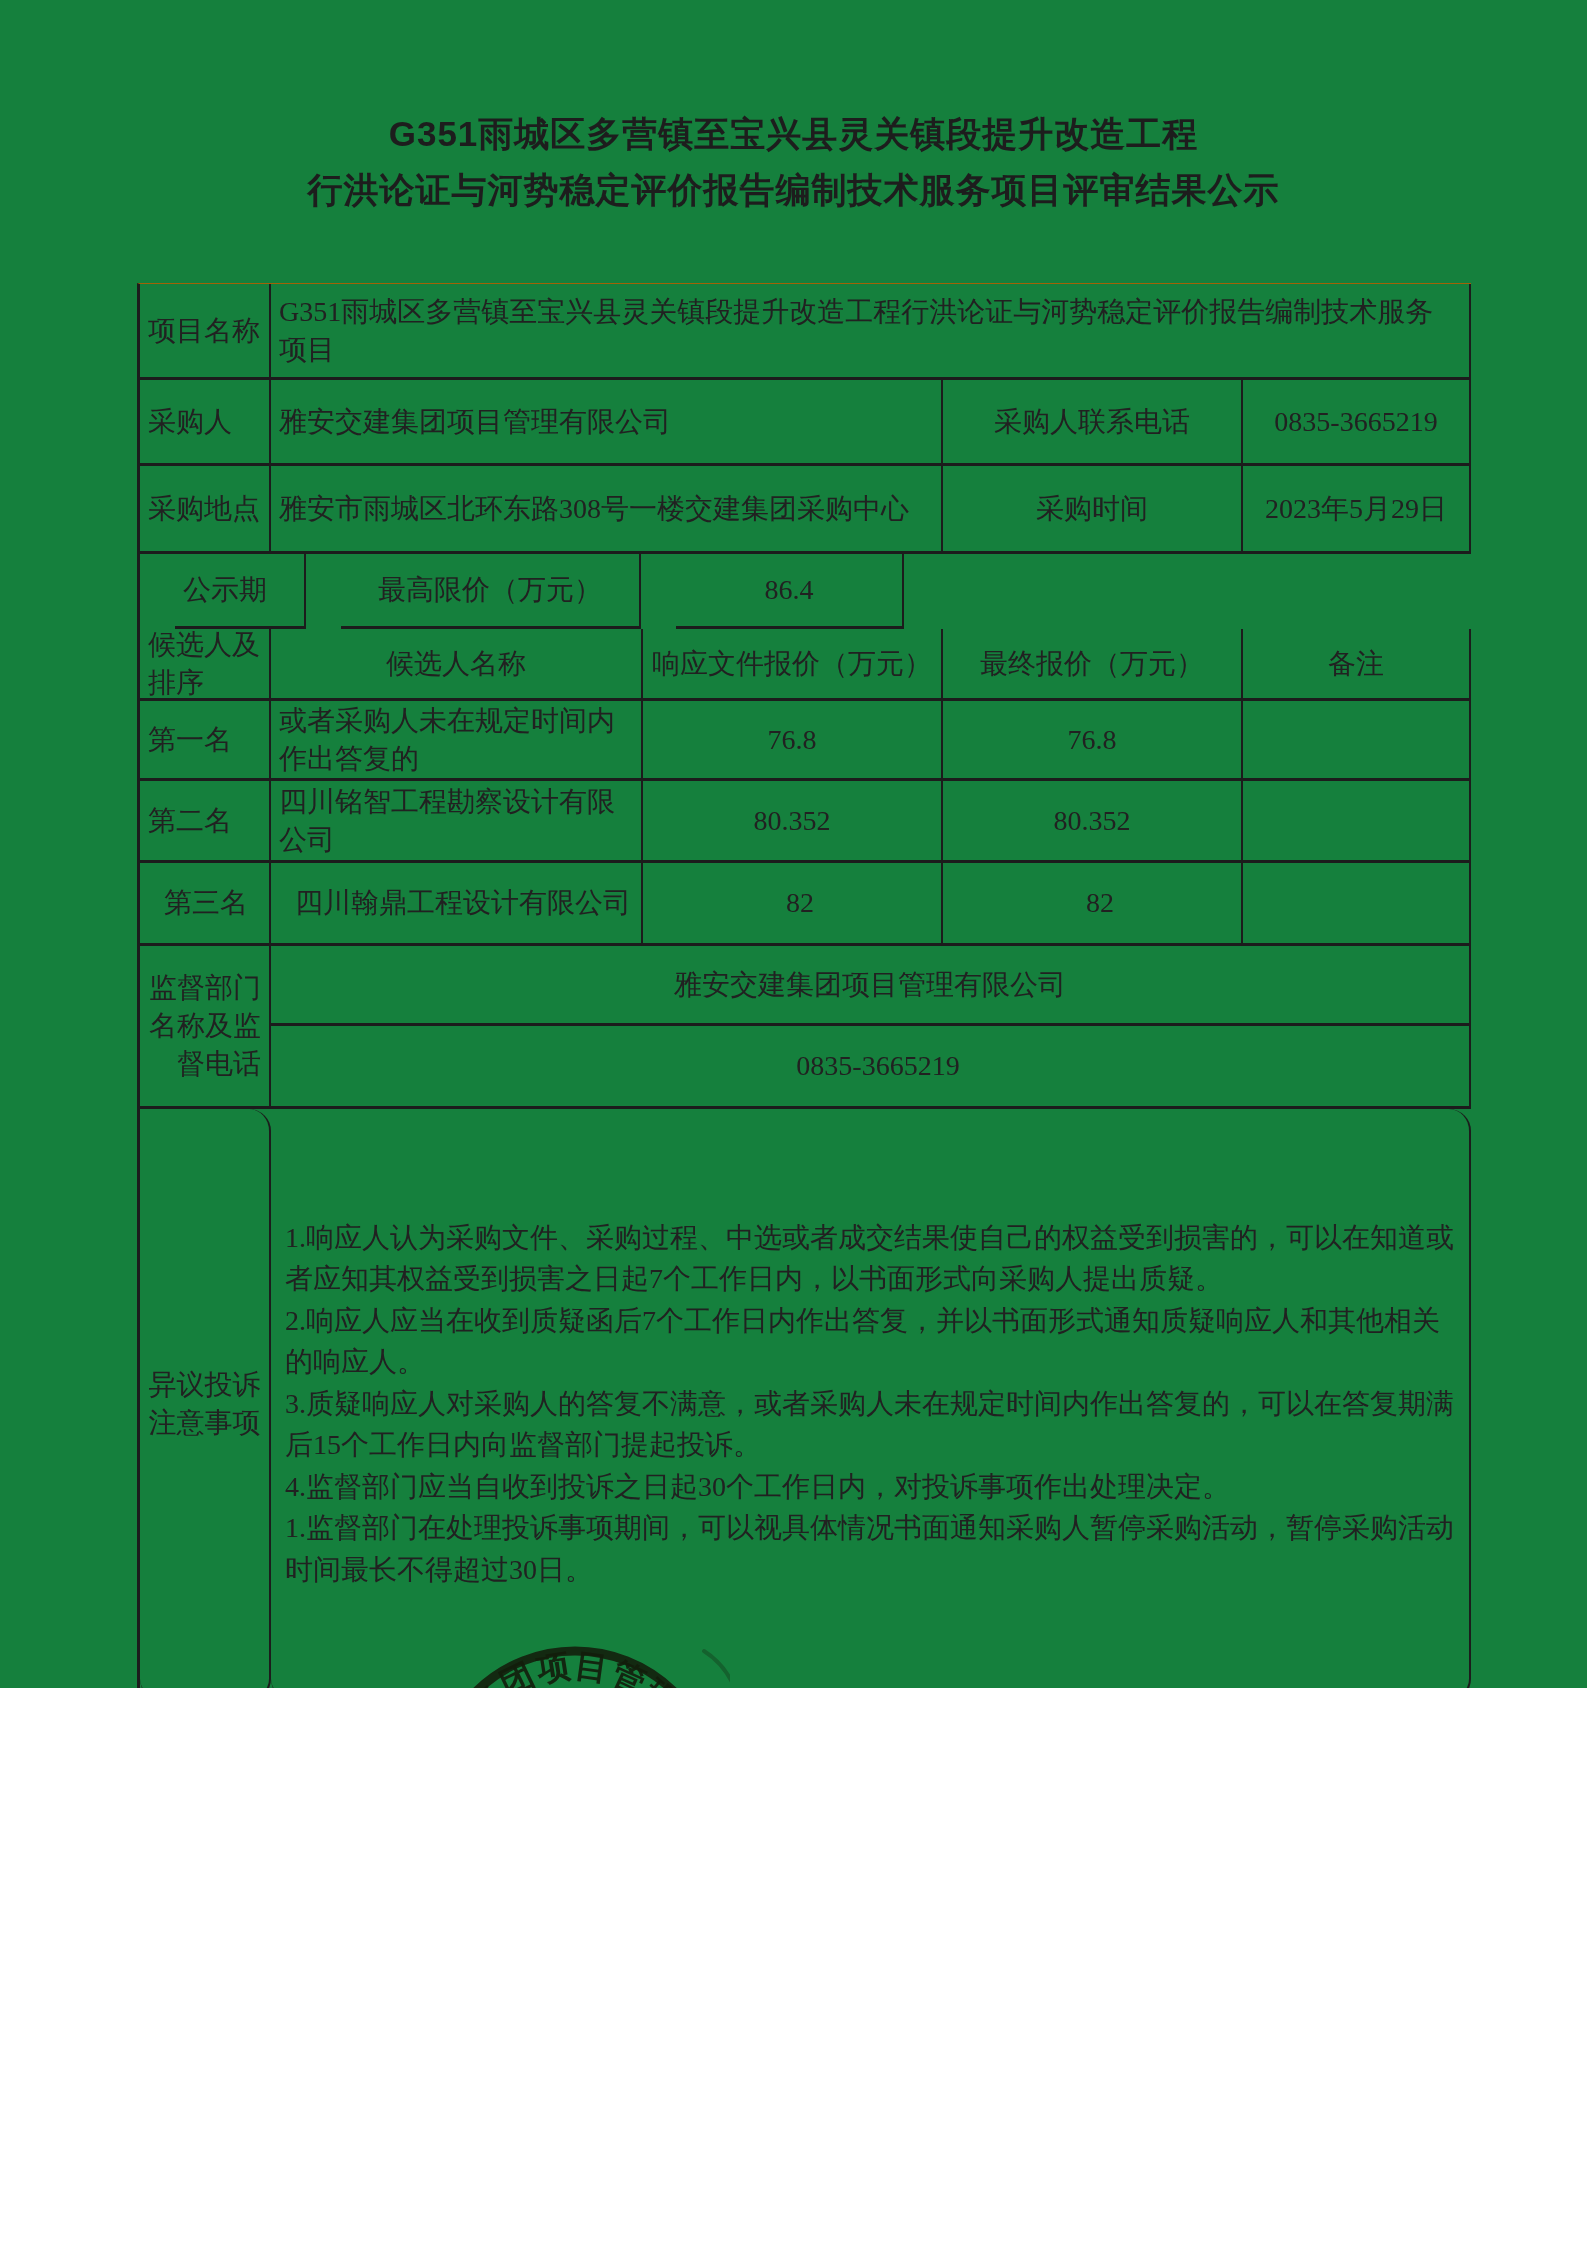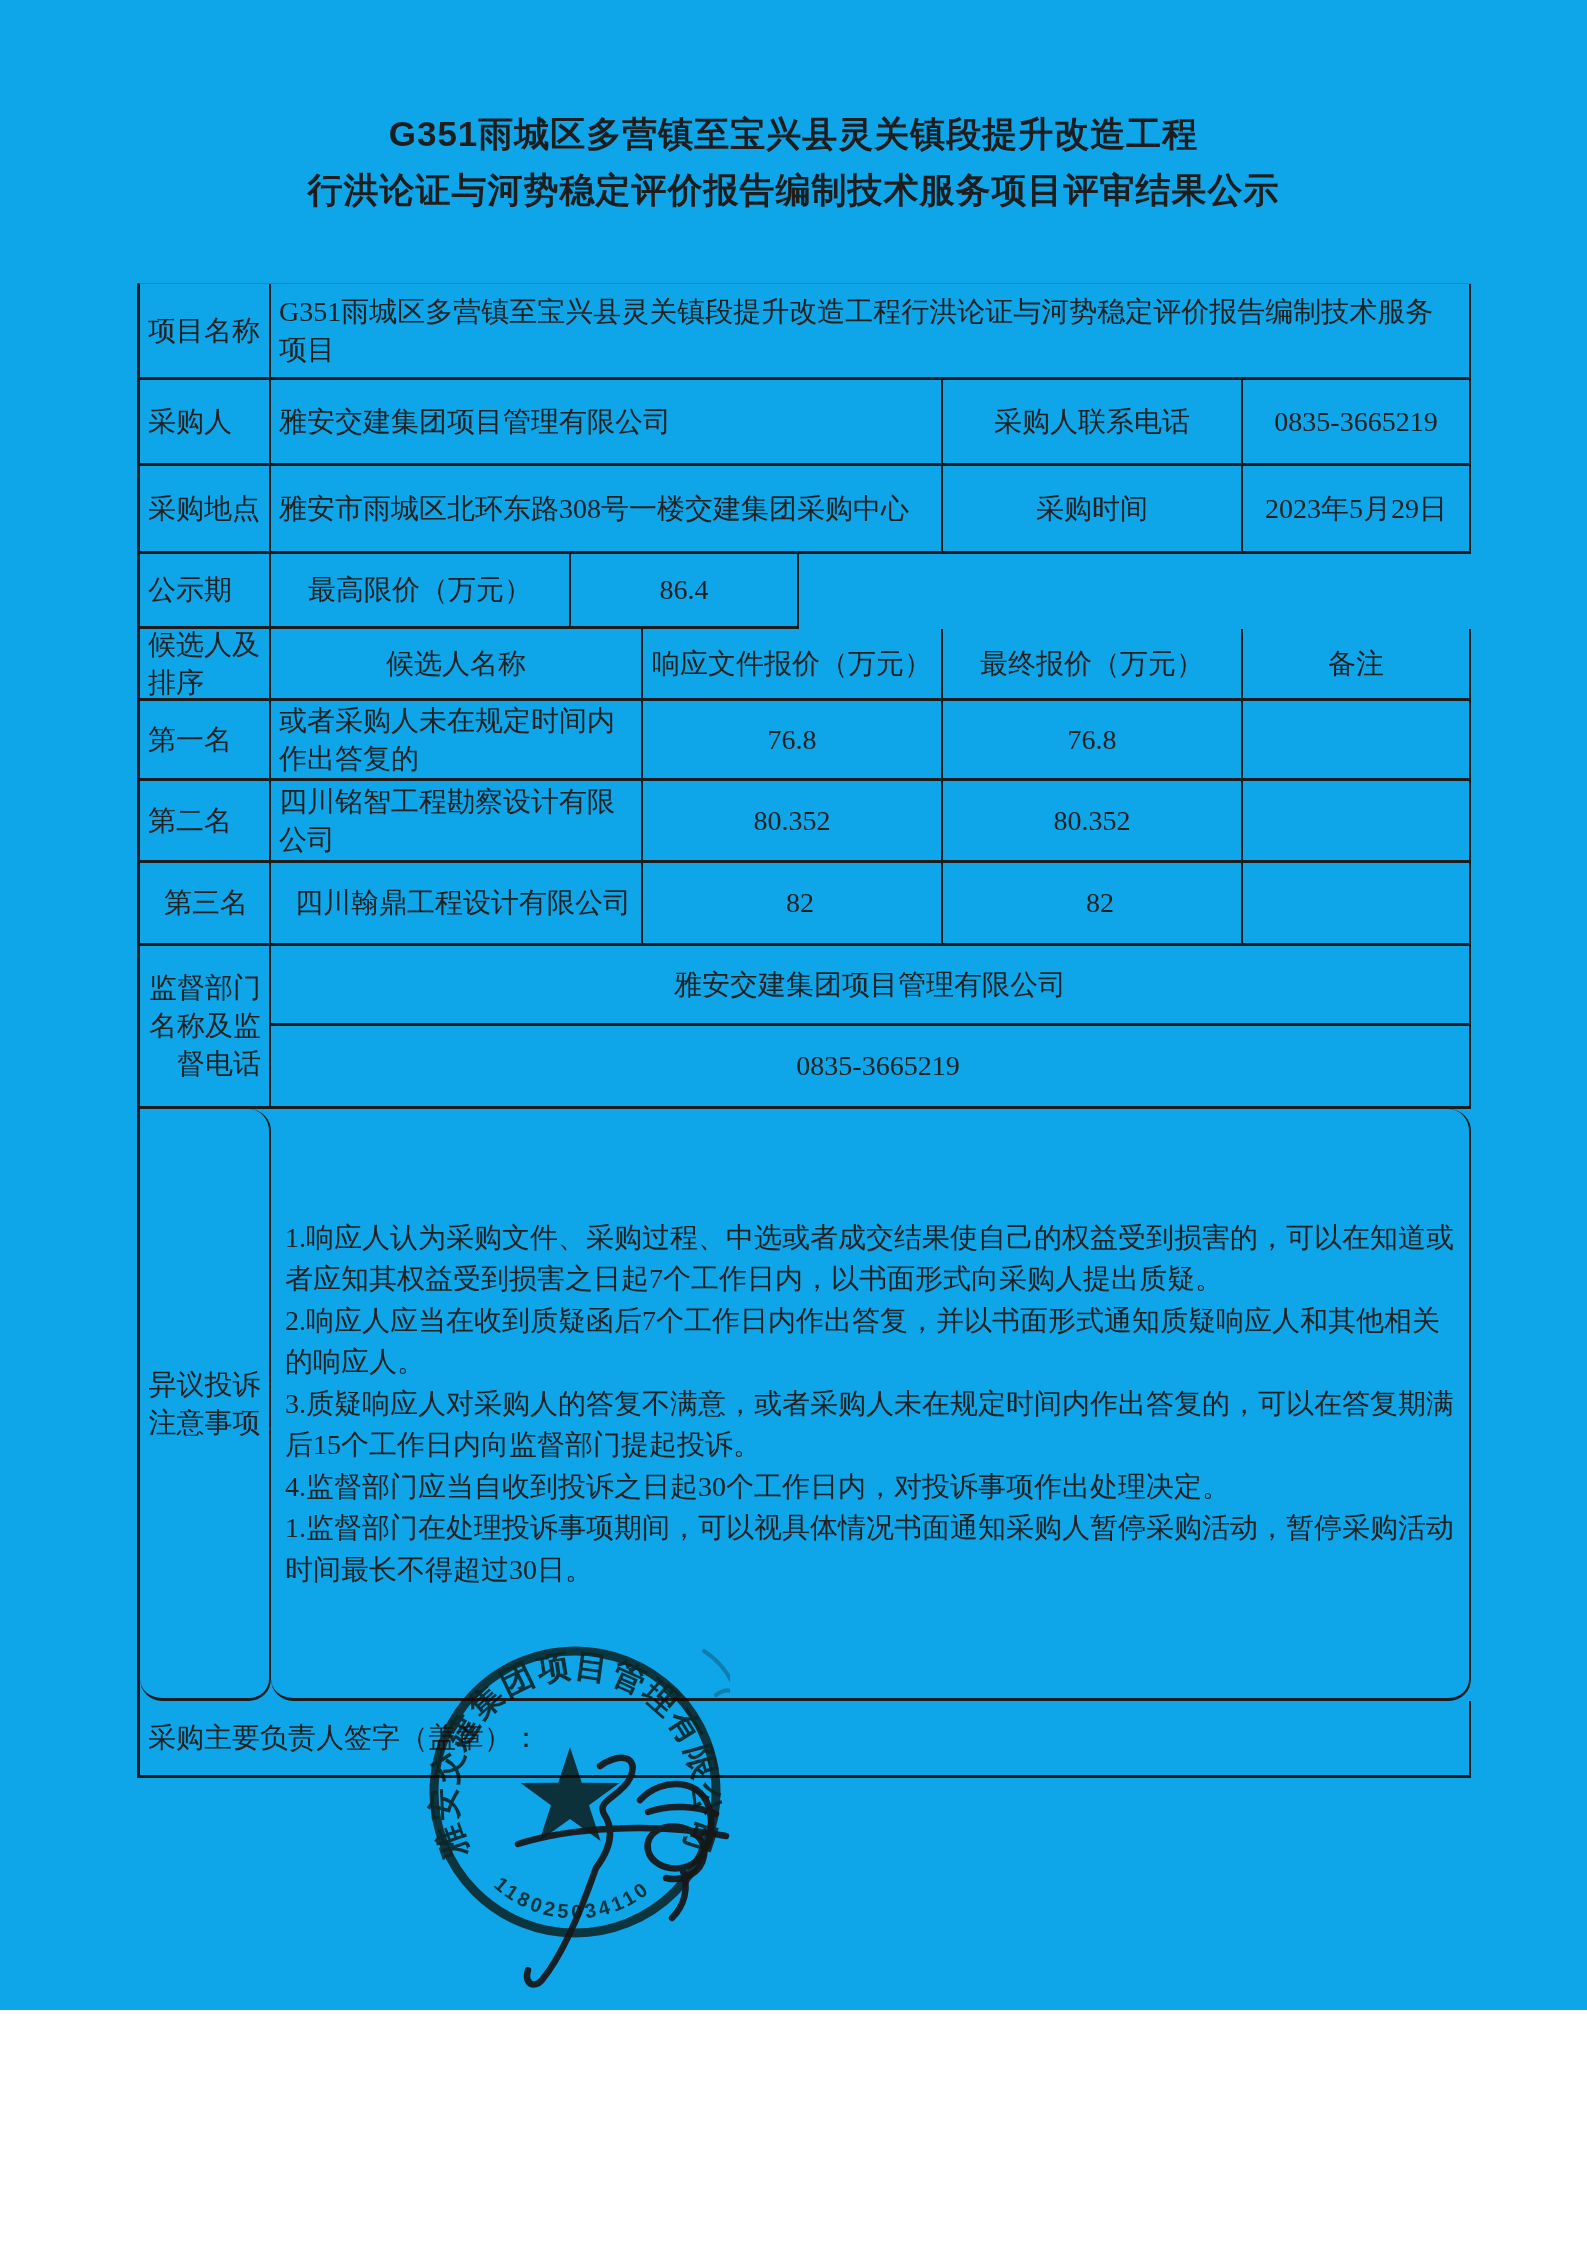"G351雨城区多营镇至宝兴县灵关镇段提升改造工程" .page { background: #0ea5e9 -> #15803d; height: 2010px -> 1688px }
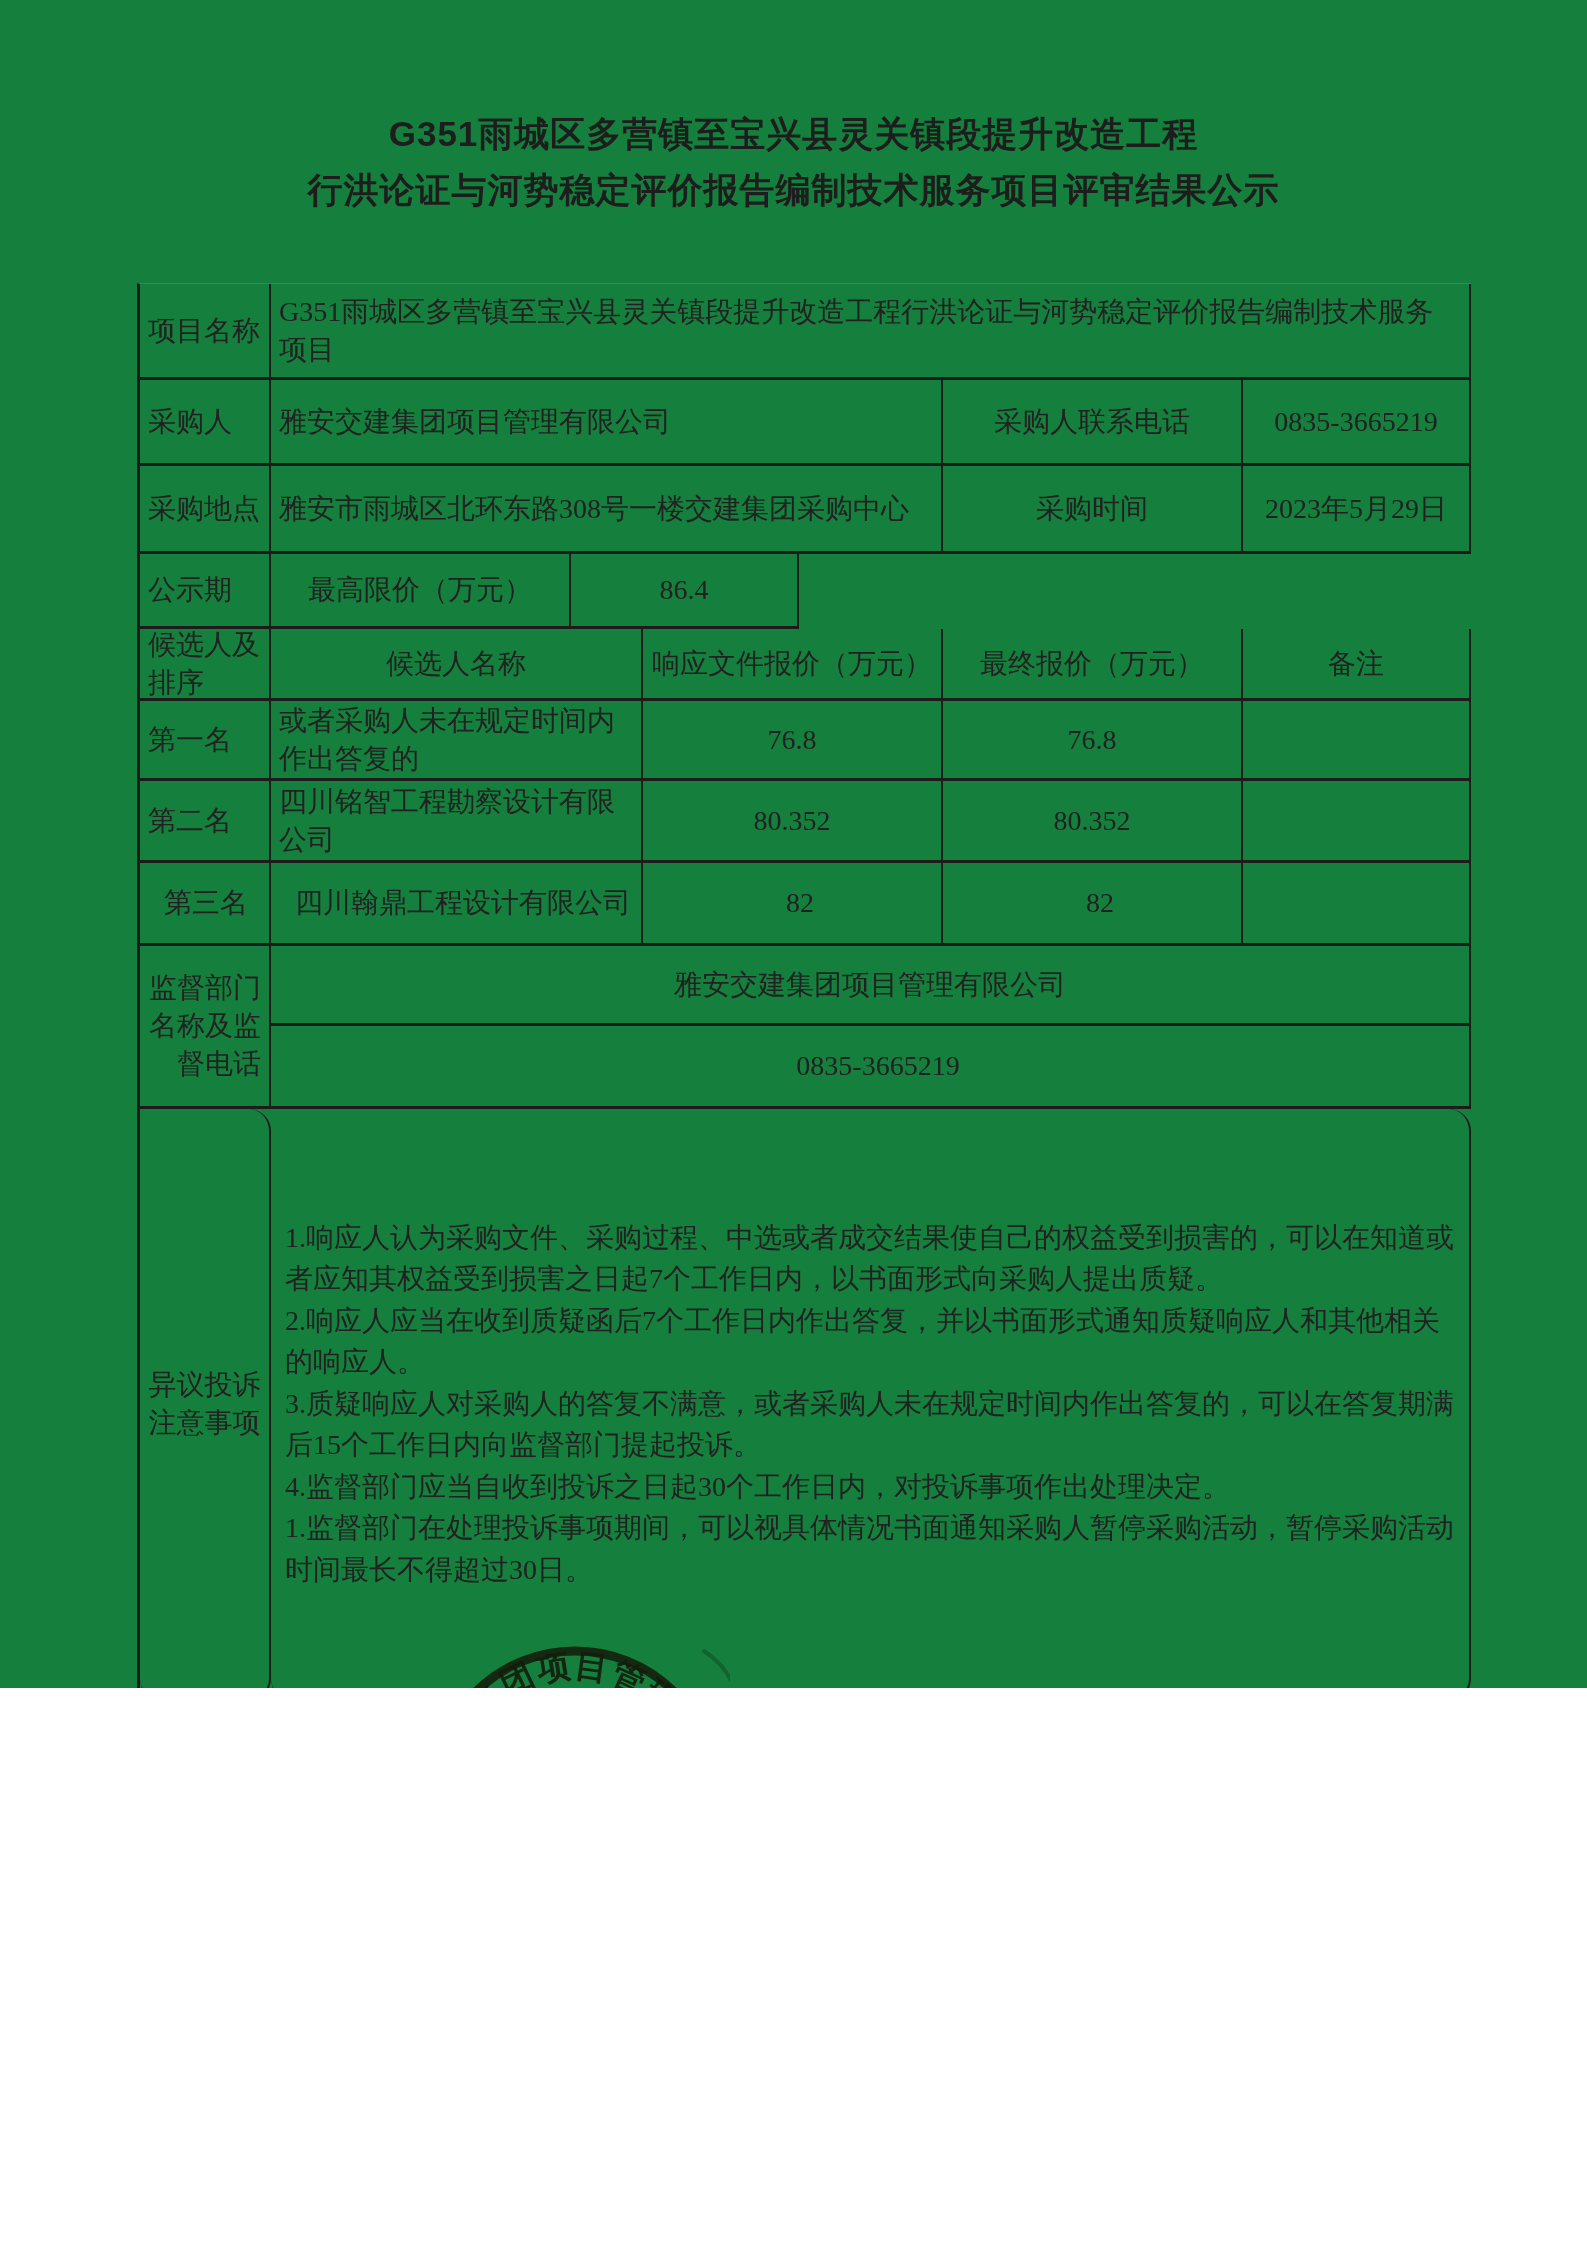"公示期" .h75 { margin-left: none -> 35px }
